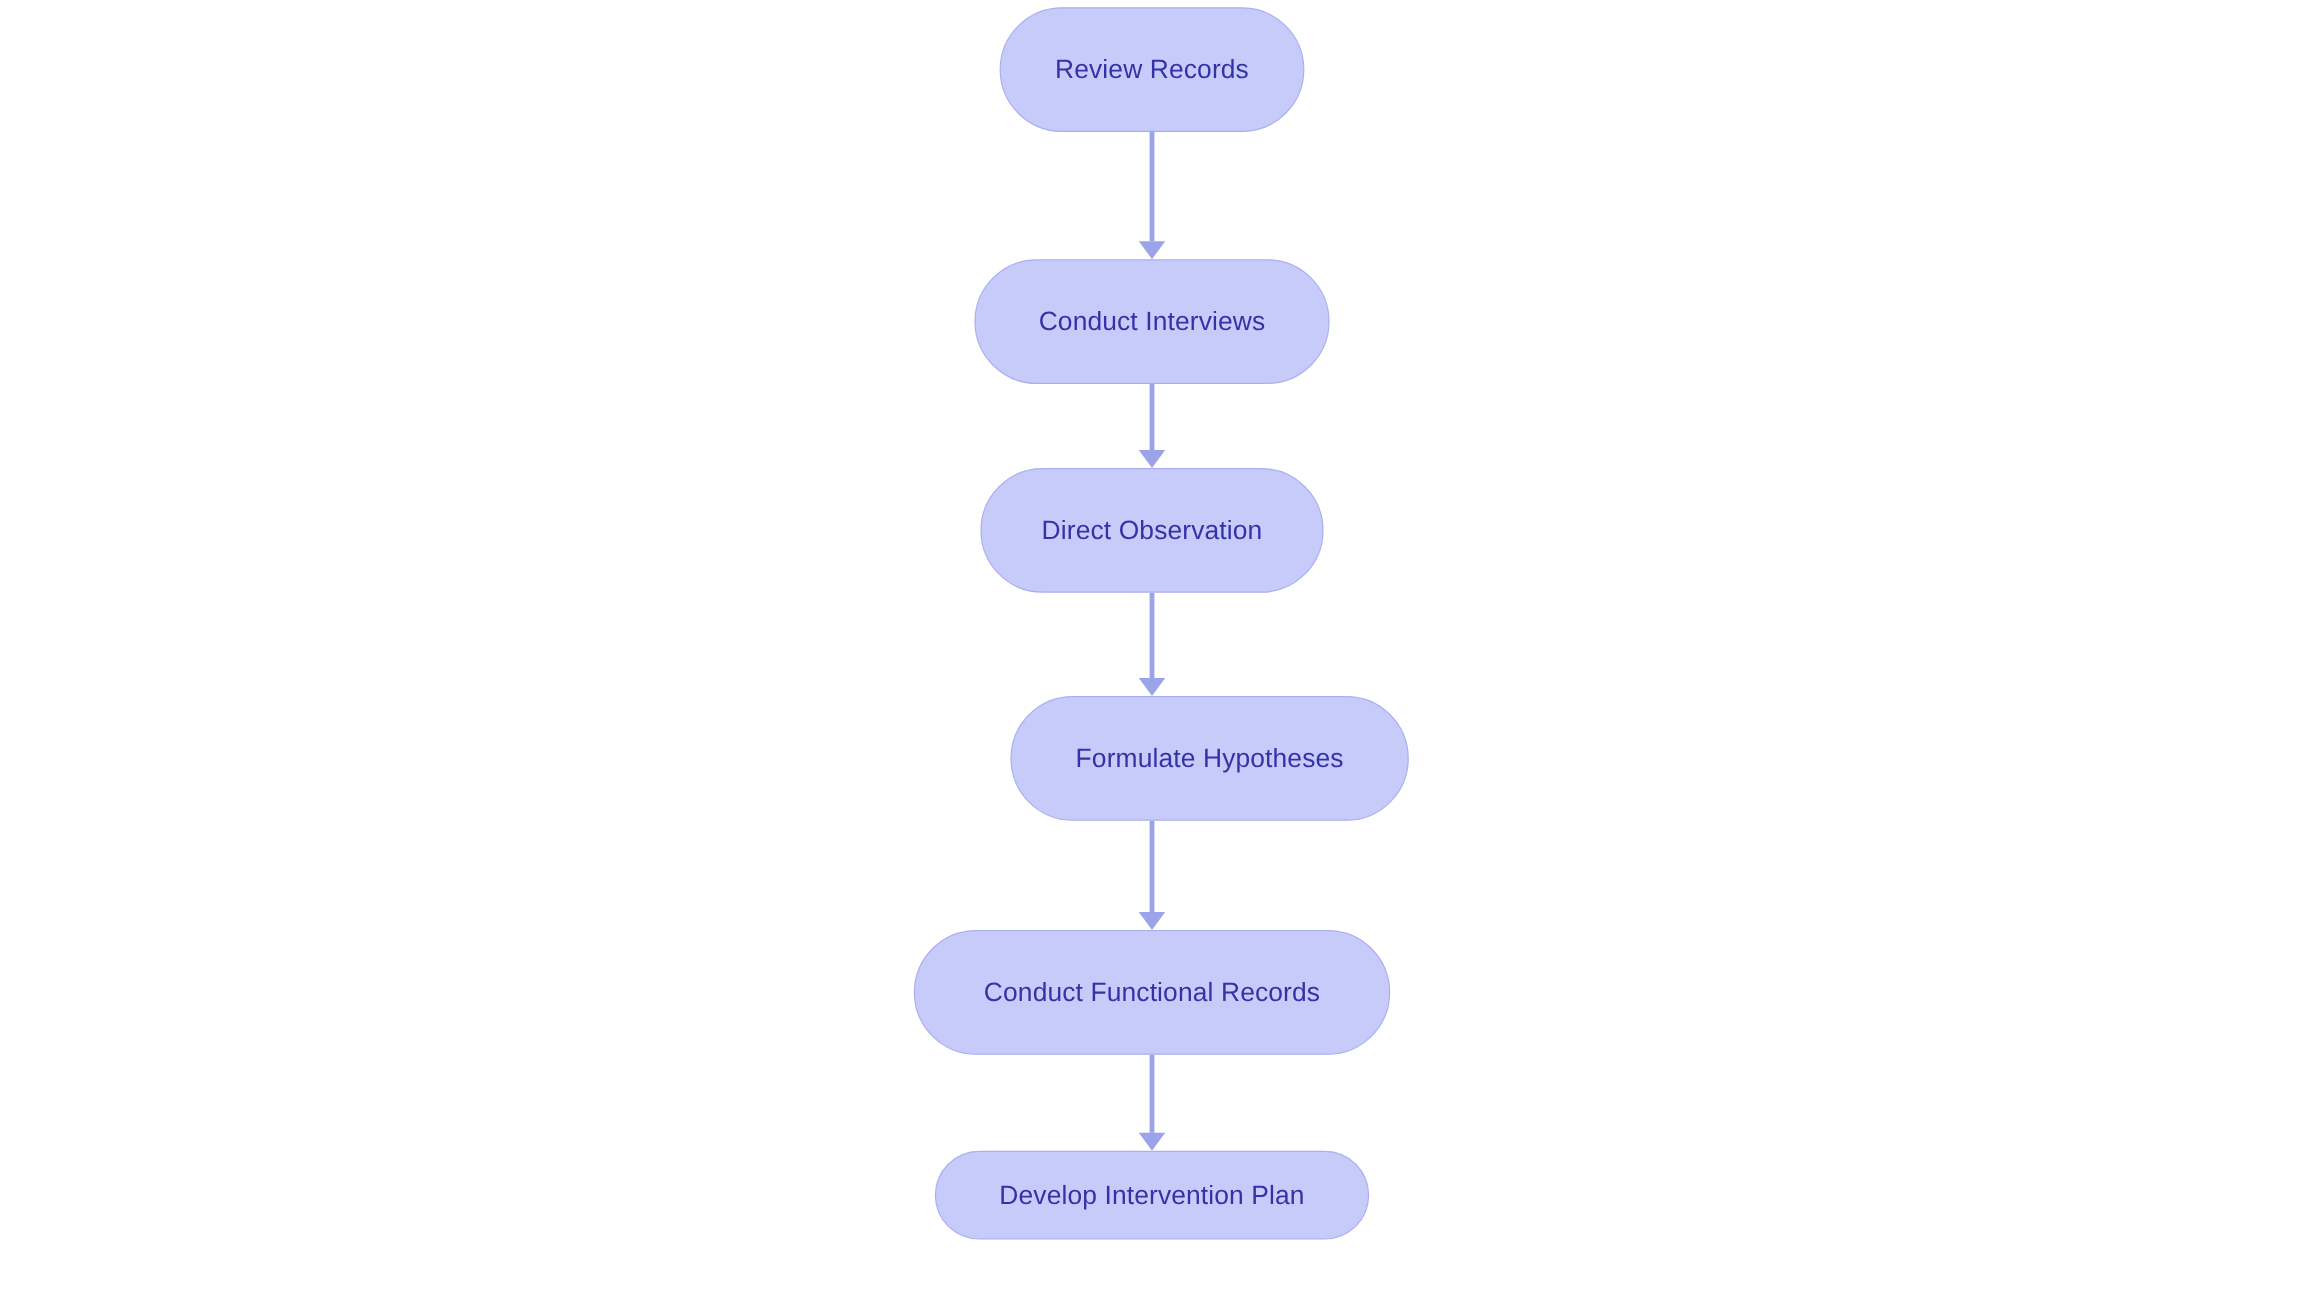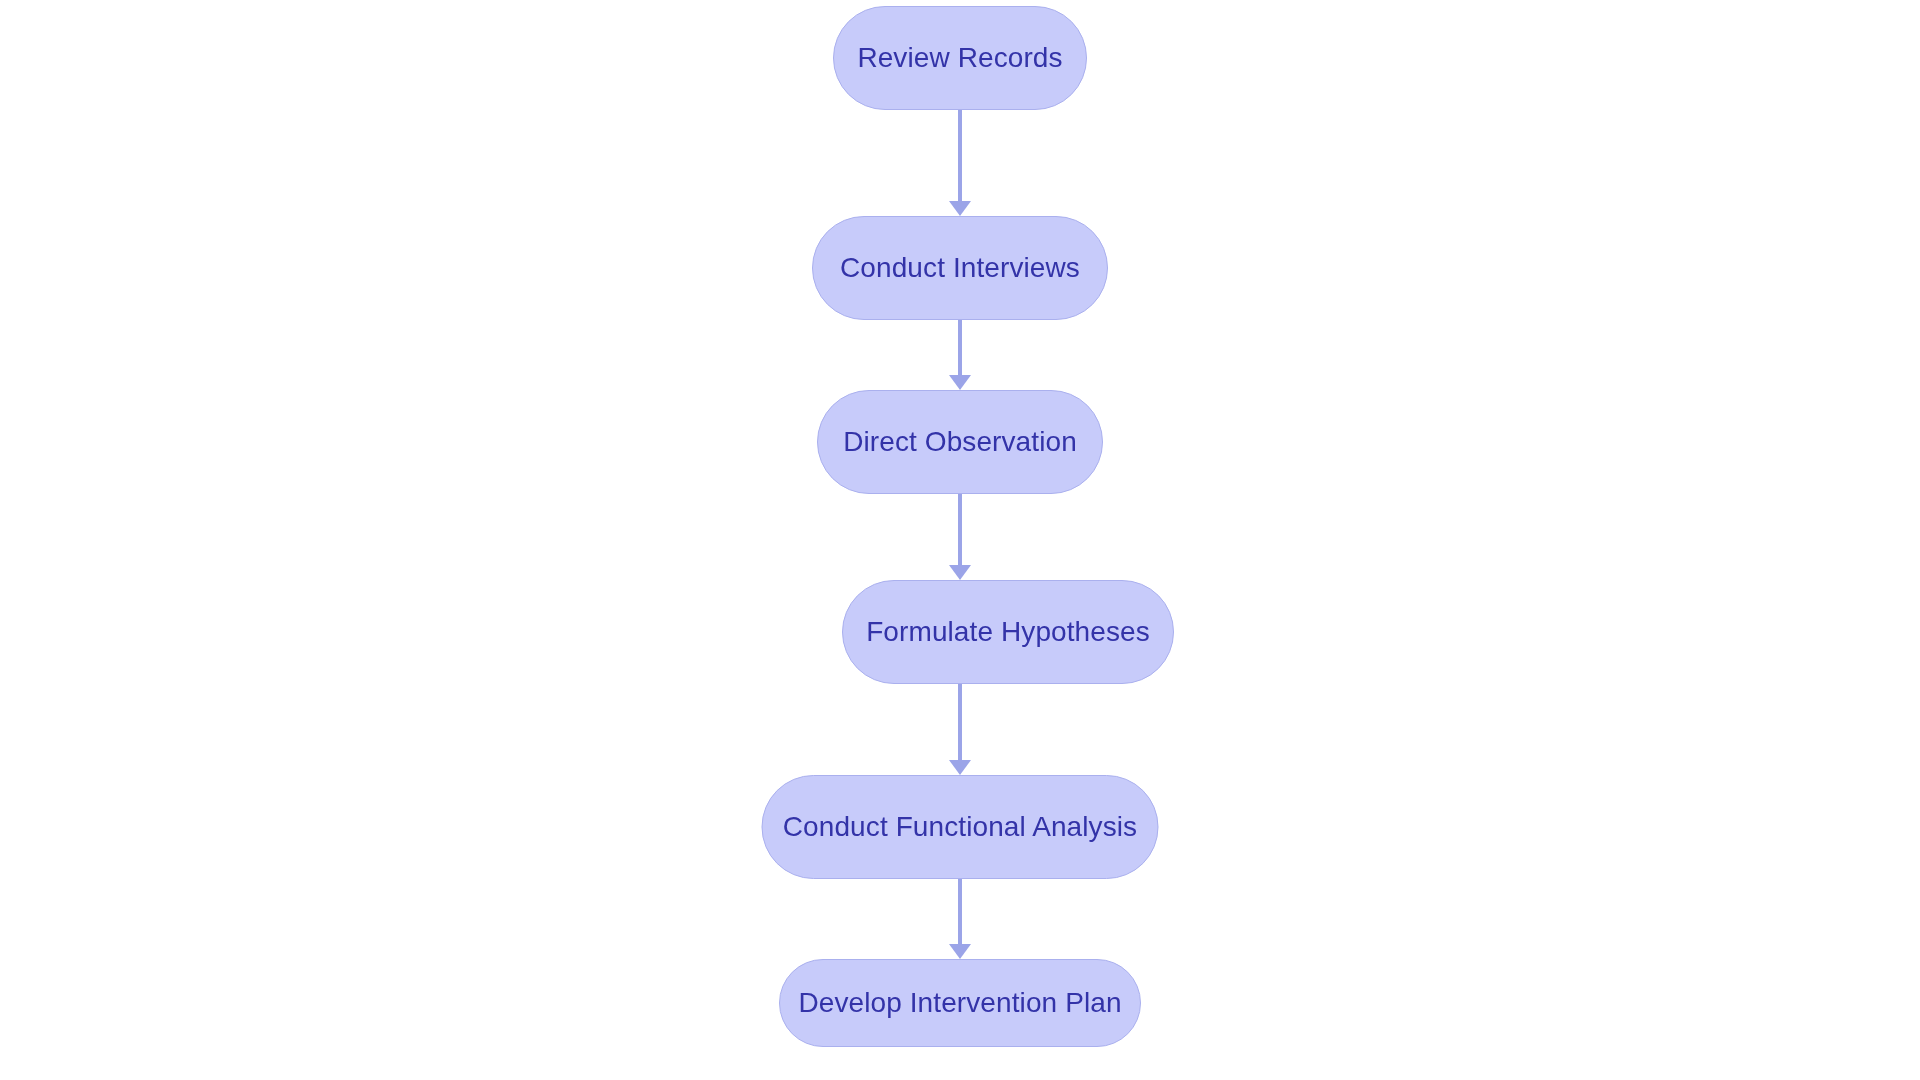"Review Records" .node-label { font-size: 28px -> 22px }
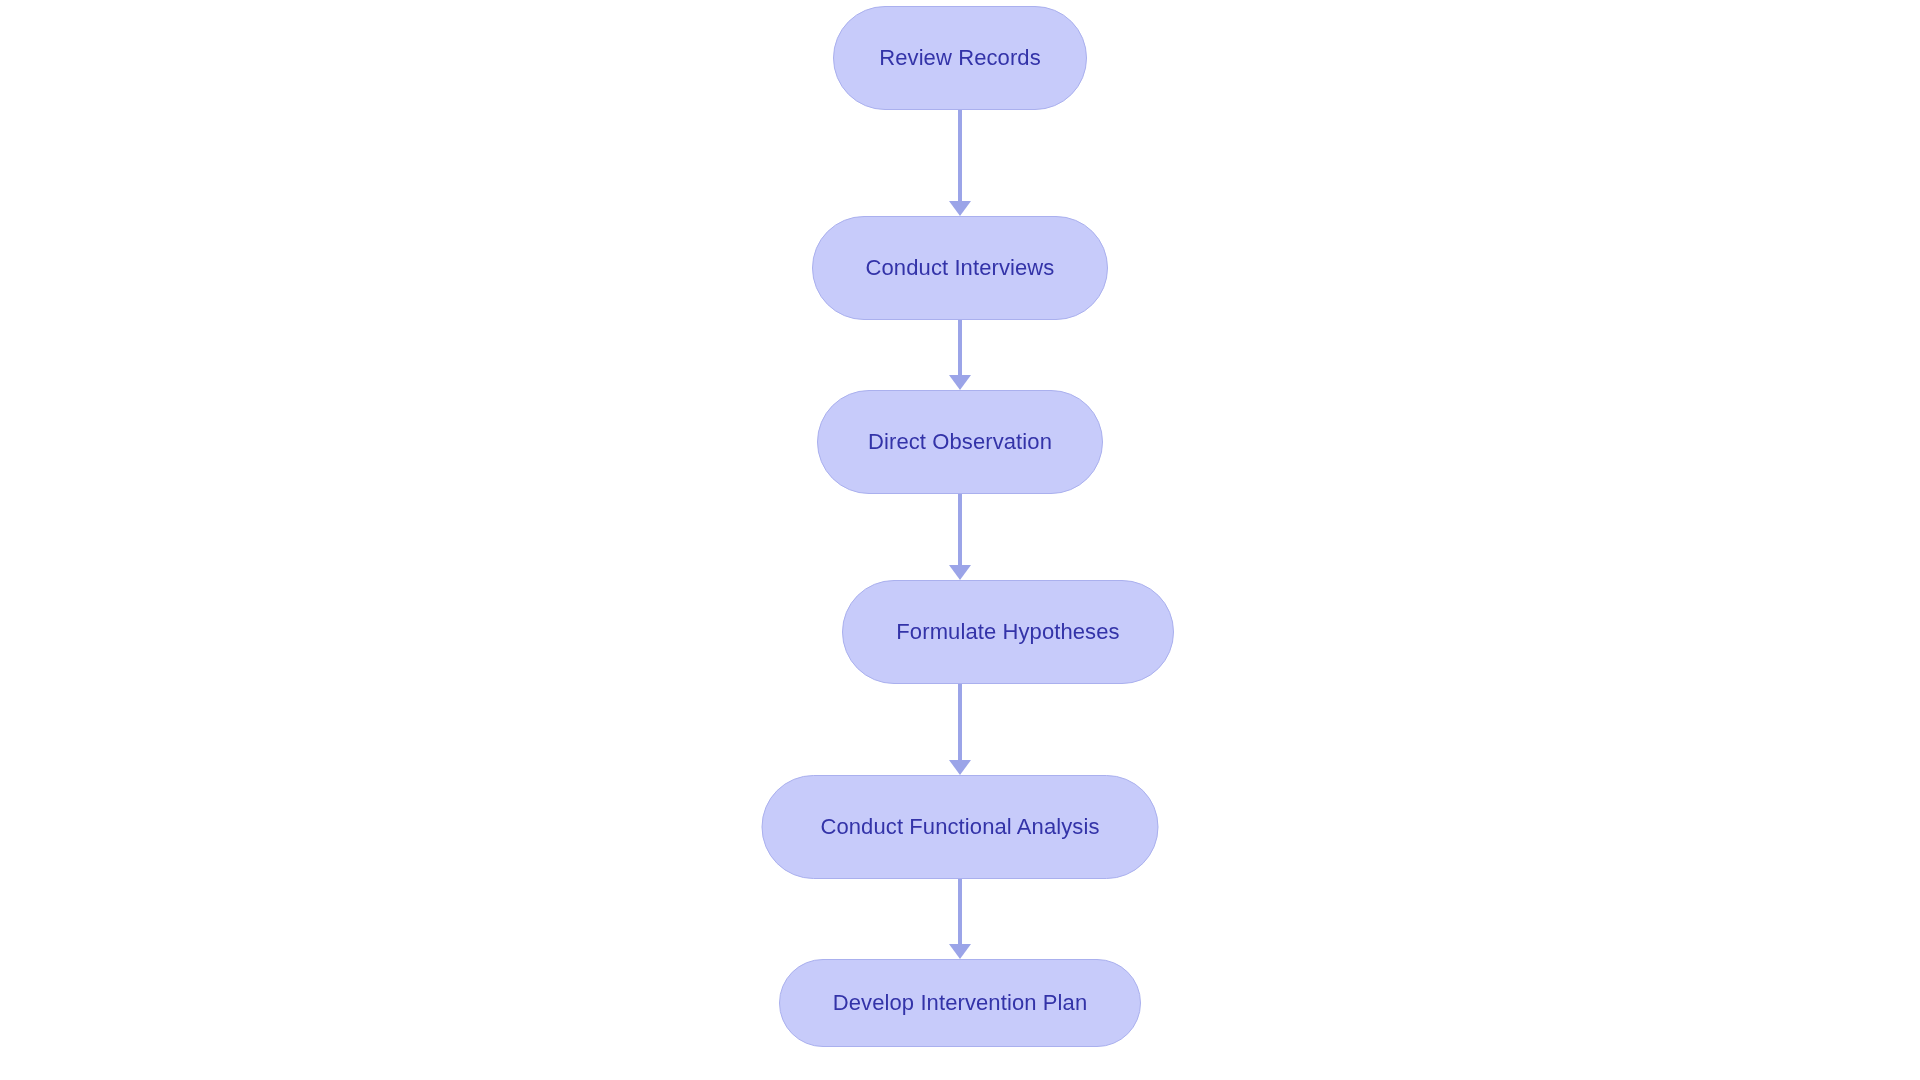"Conduct Functional Analysis" span.node-label { text: Analysis -> Records }
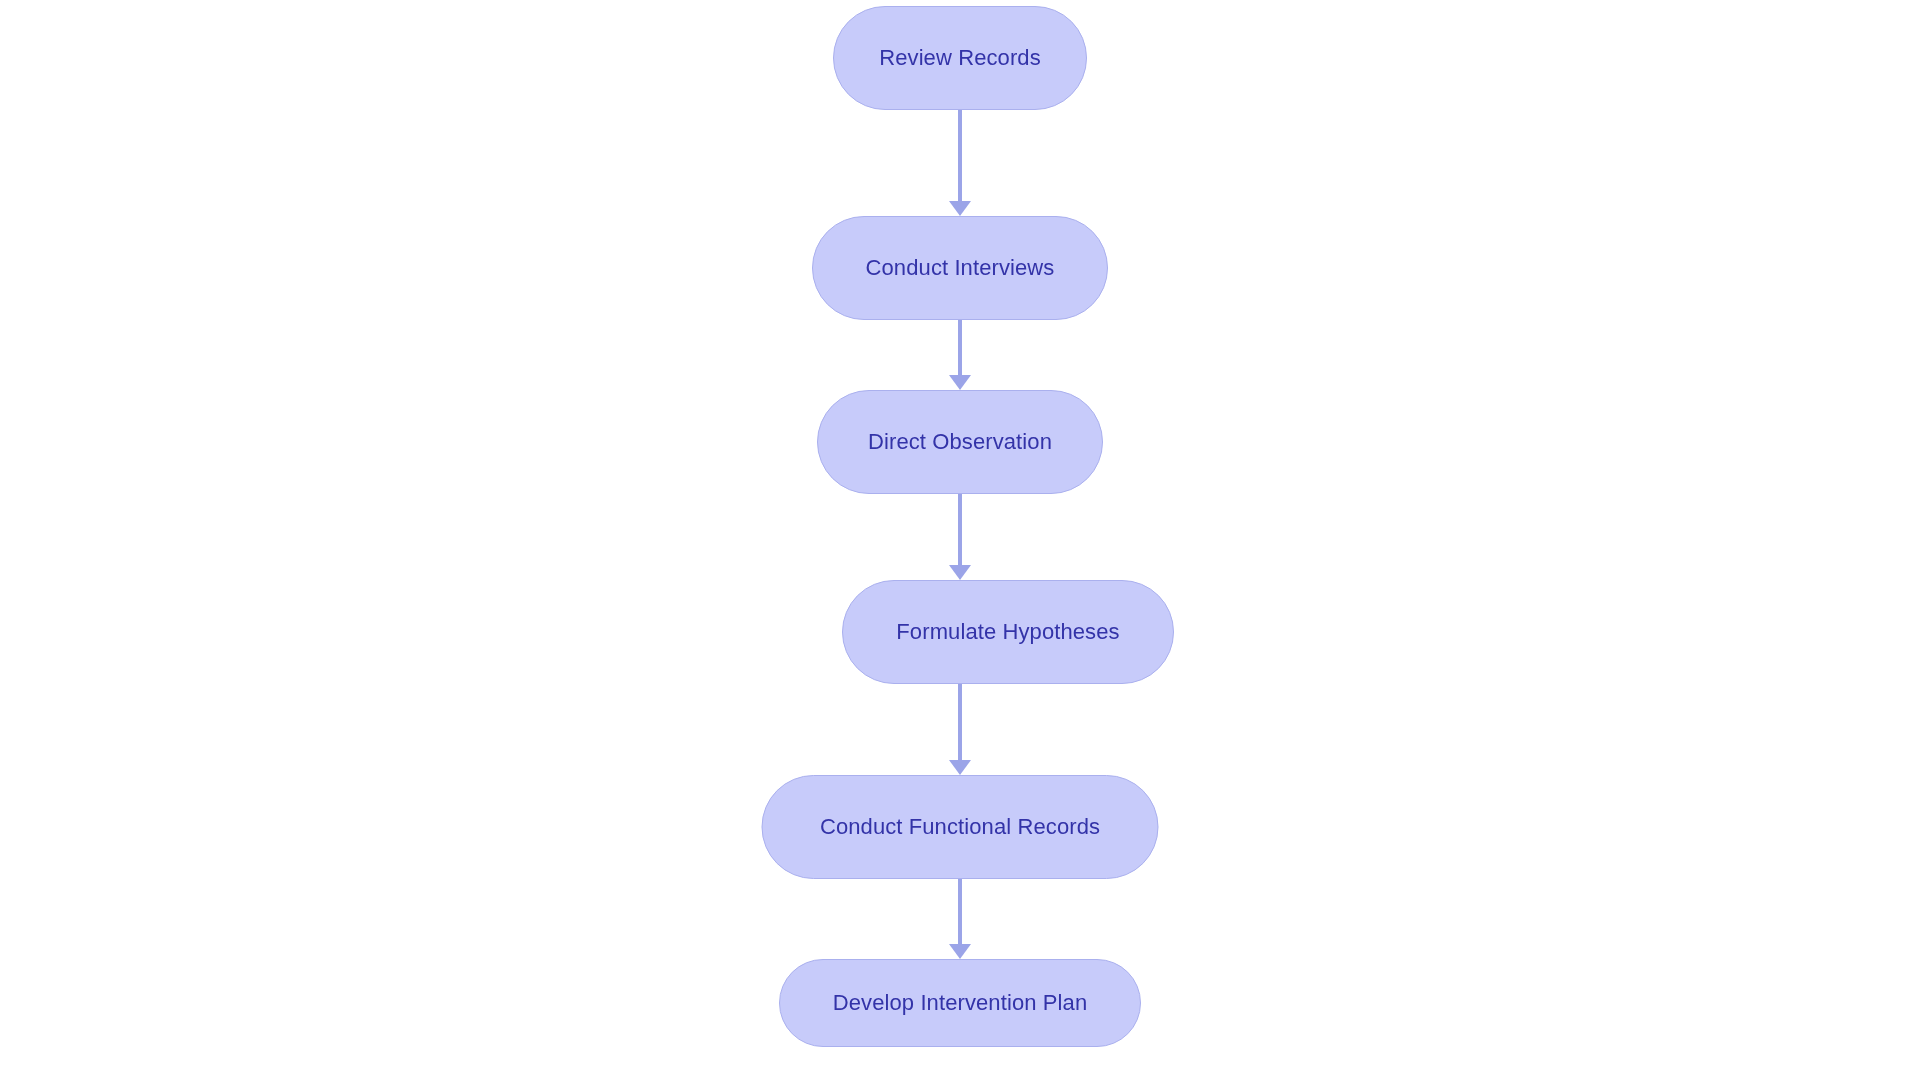"Develop Intervention Plan" div.node { height: 88px -> 74px }
